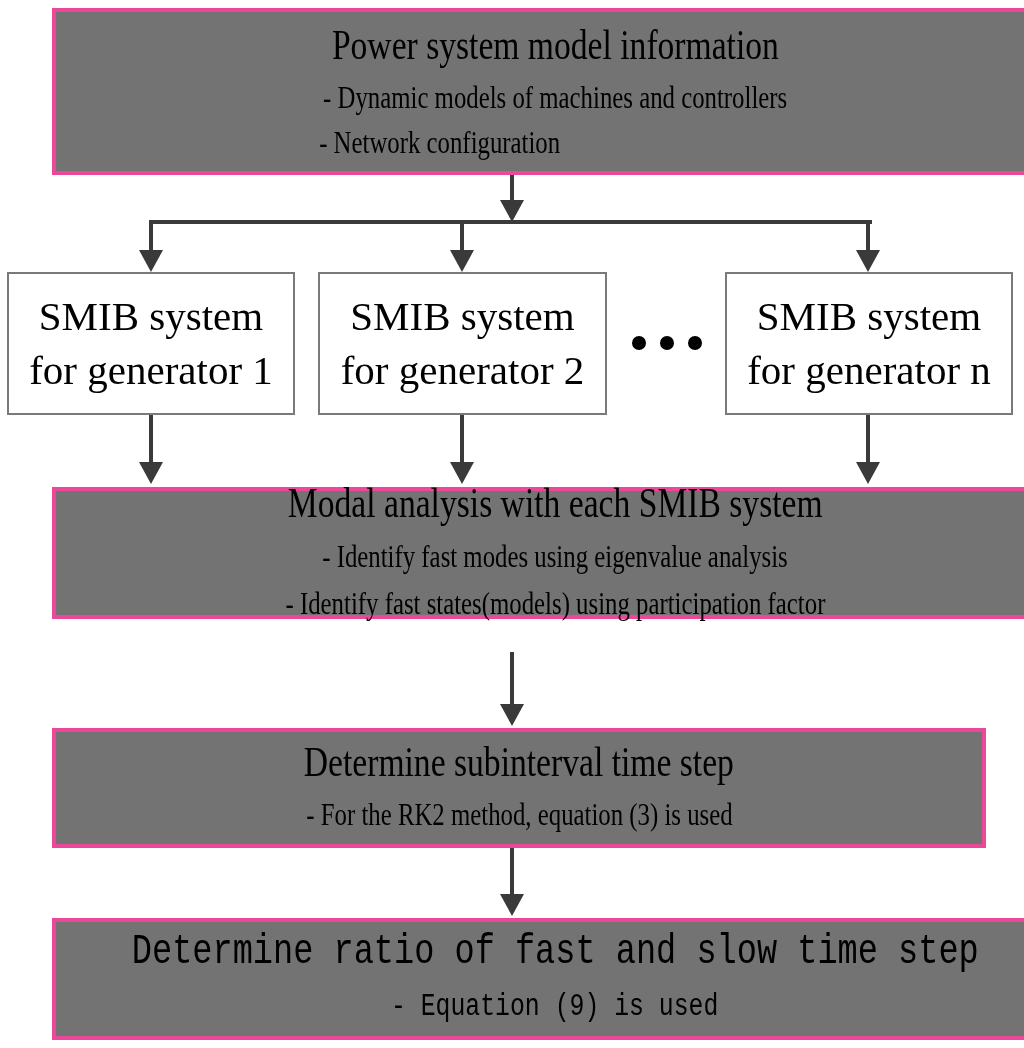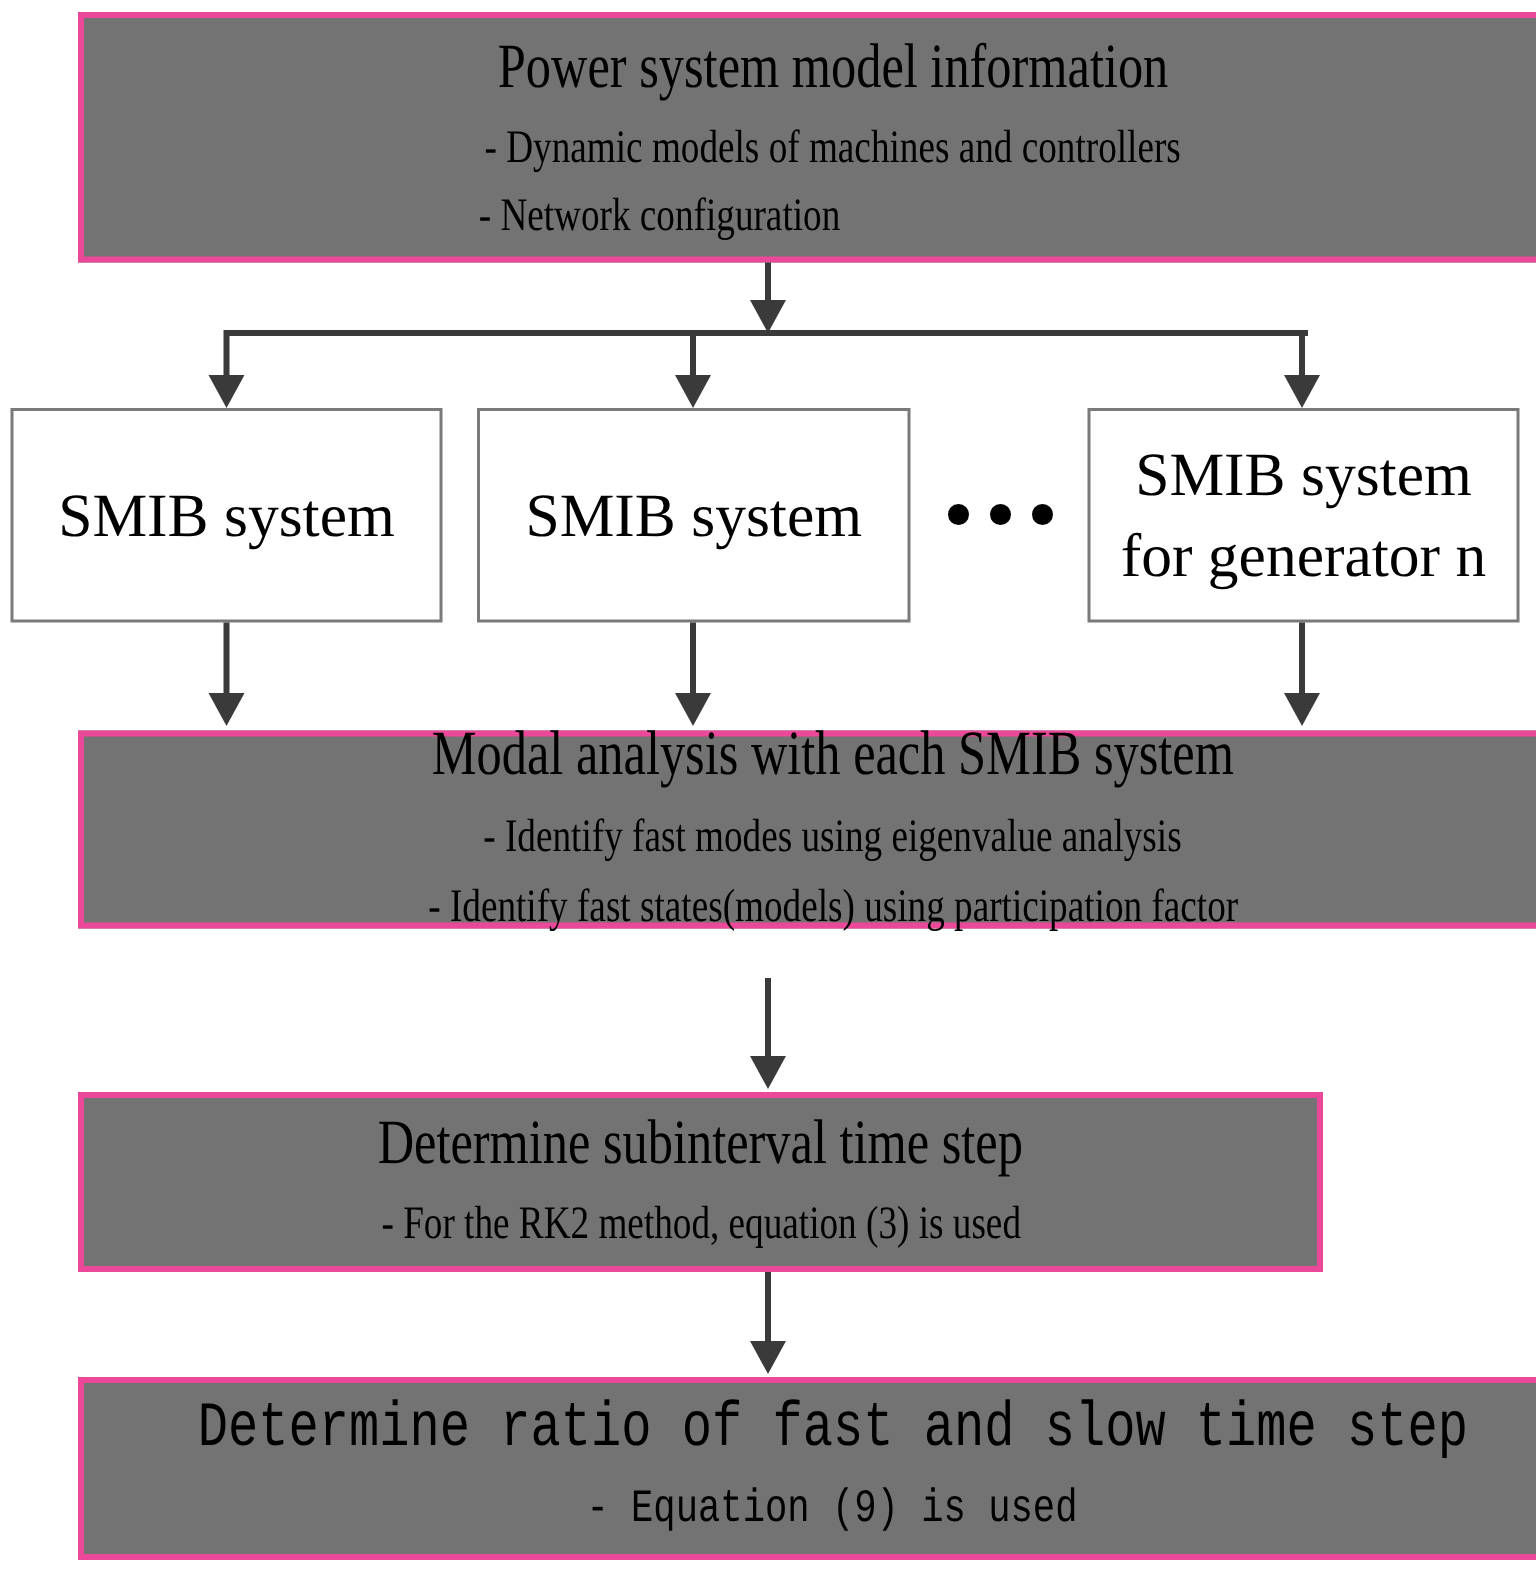"for generator 1" div.smib-line { html: none -> <div>for generator 1</div> }
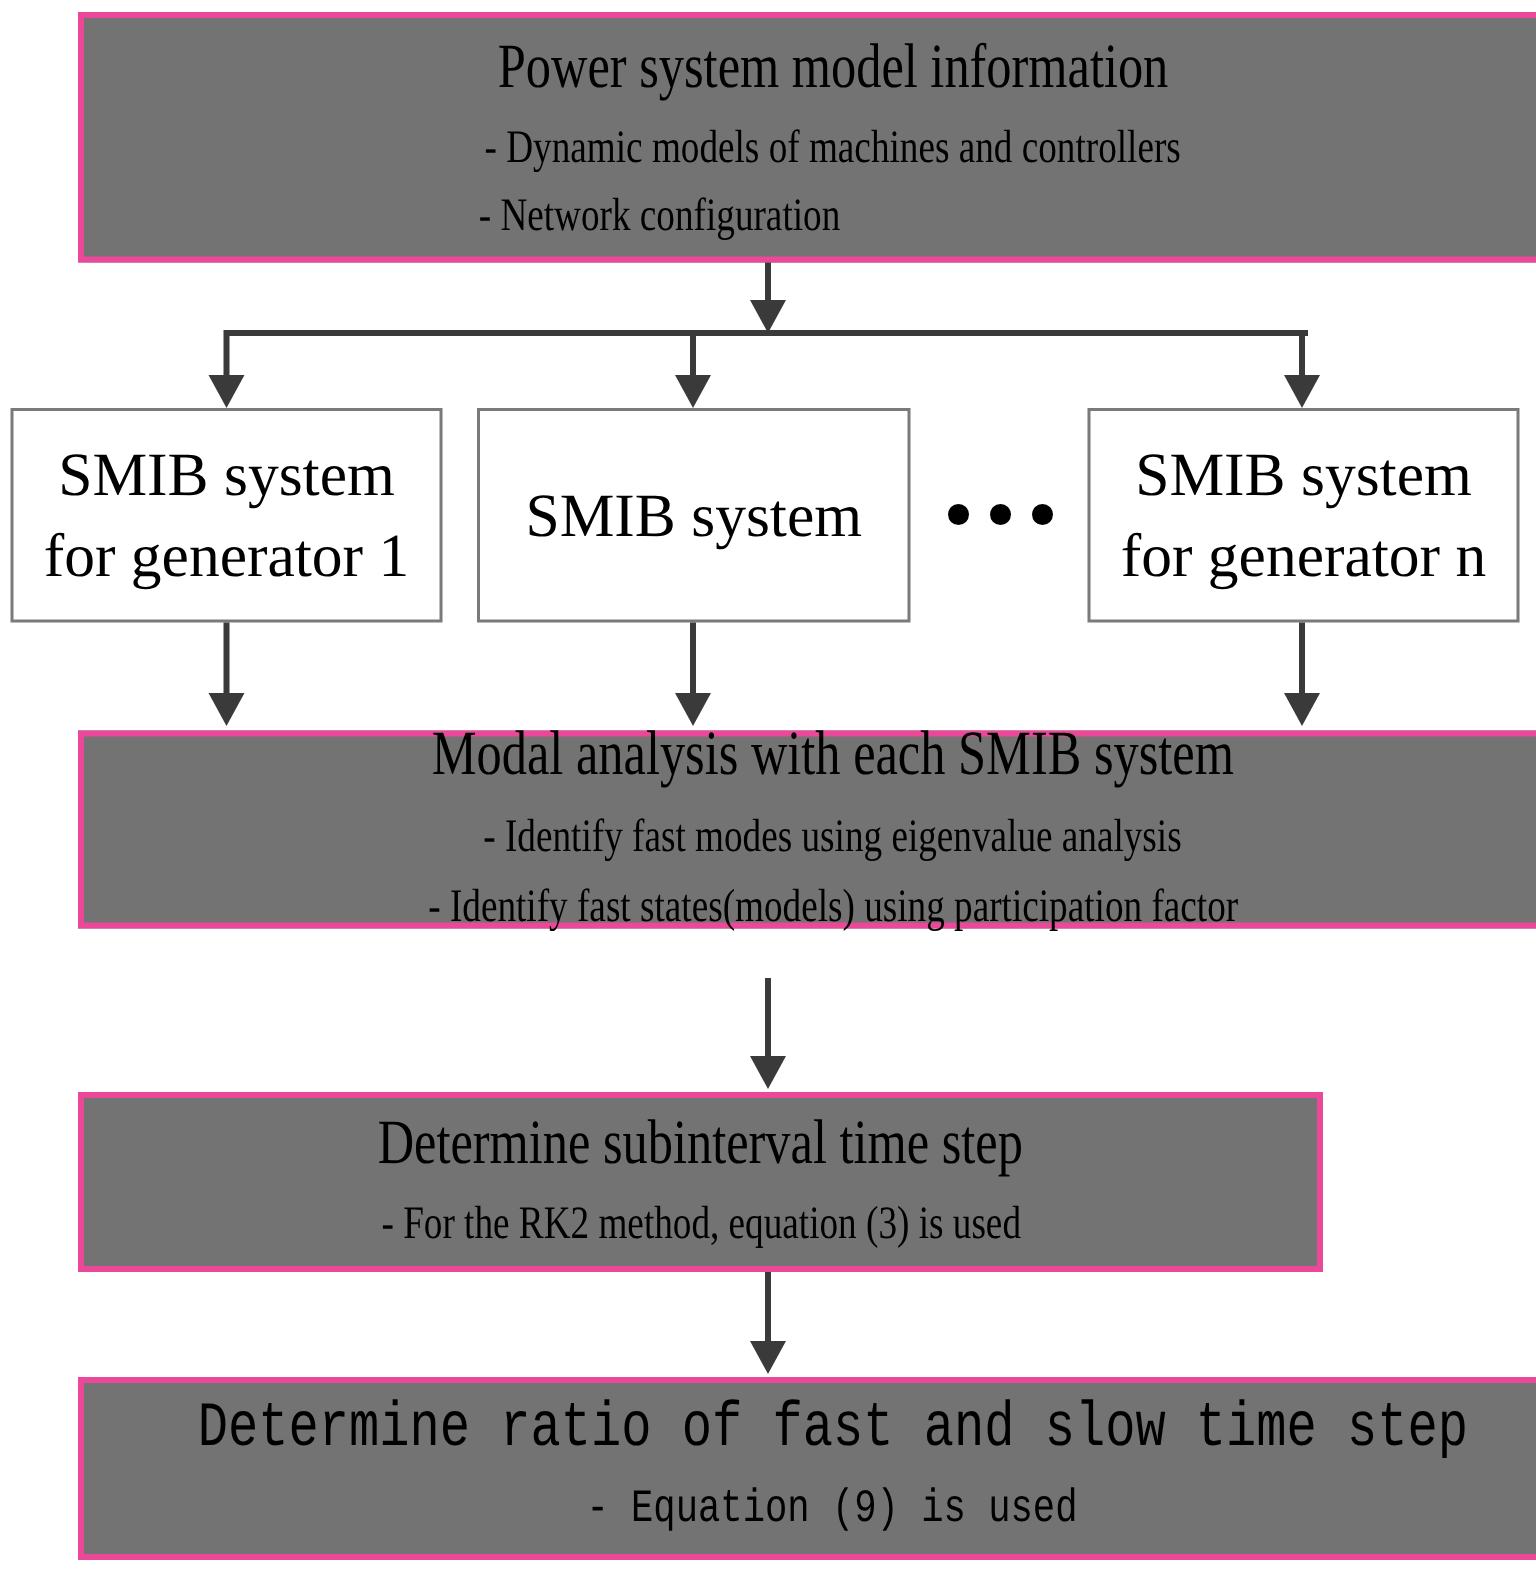"for generator 2" div.smib-line { html: none -> <div>for generator 2</div> }
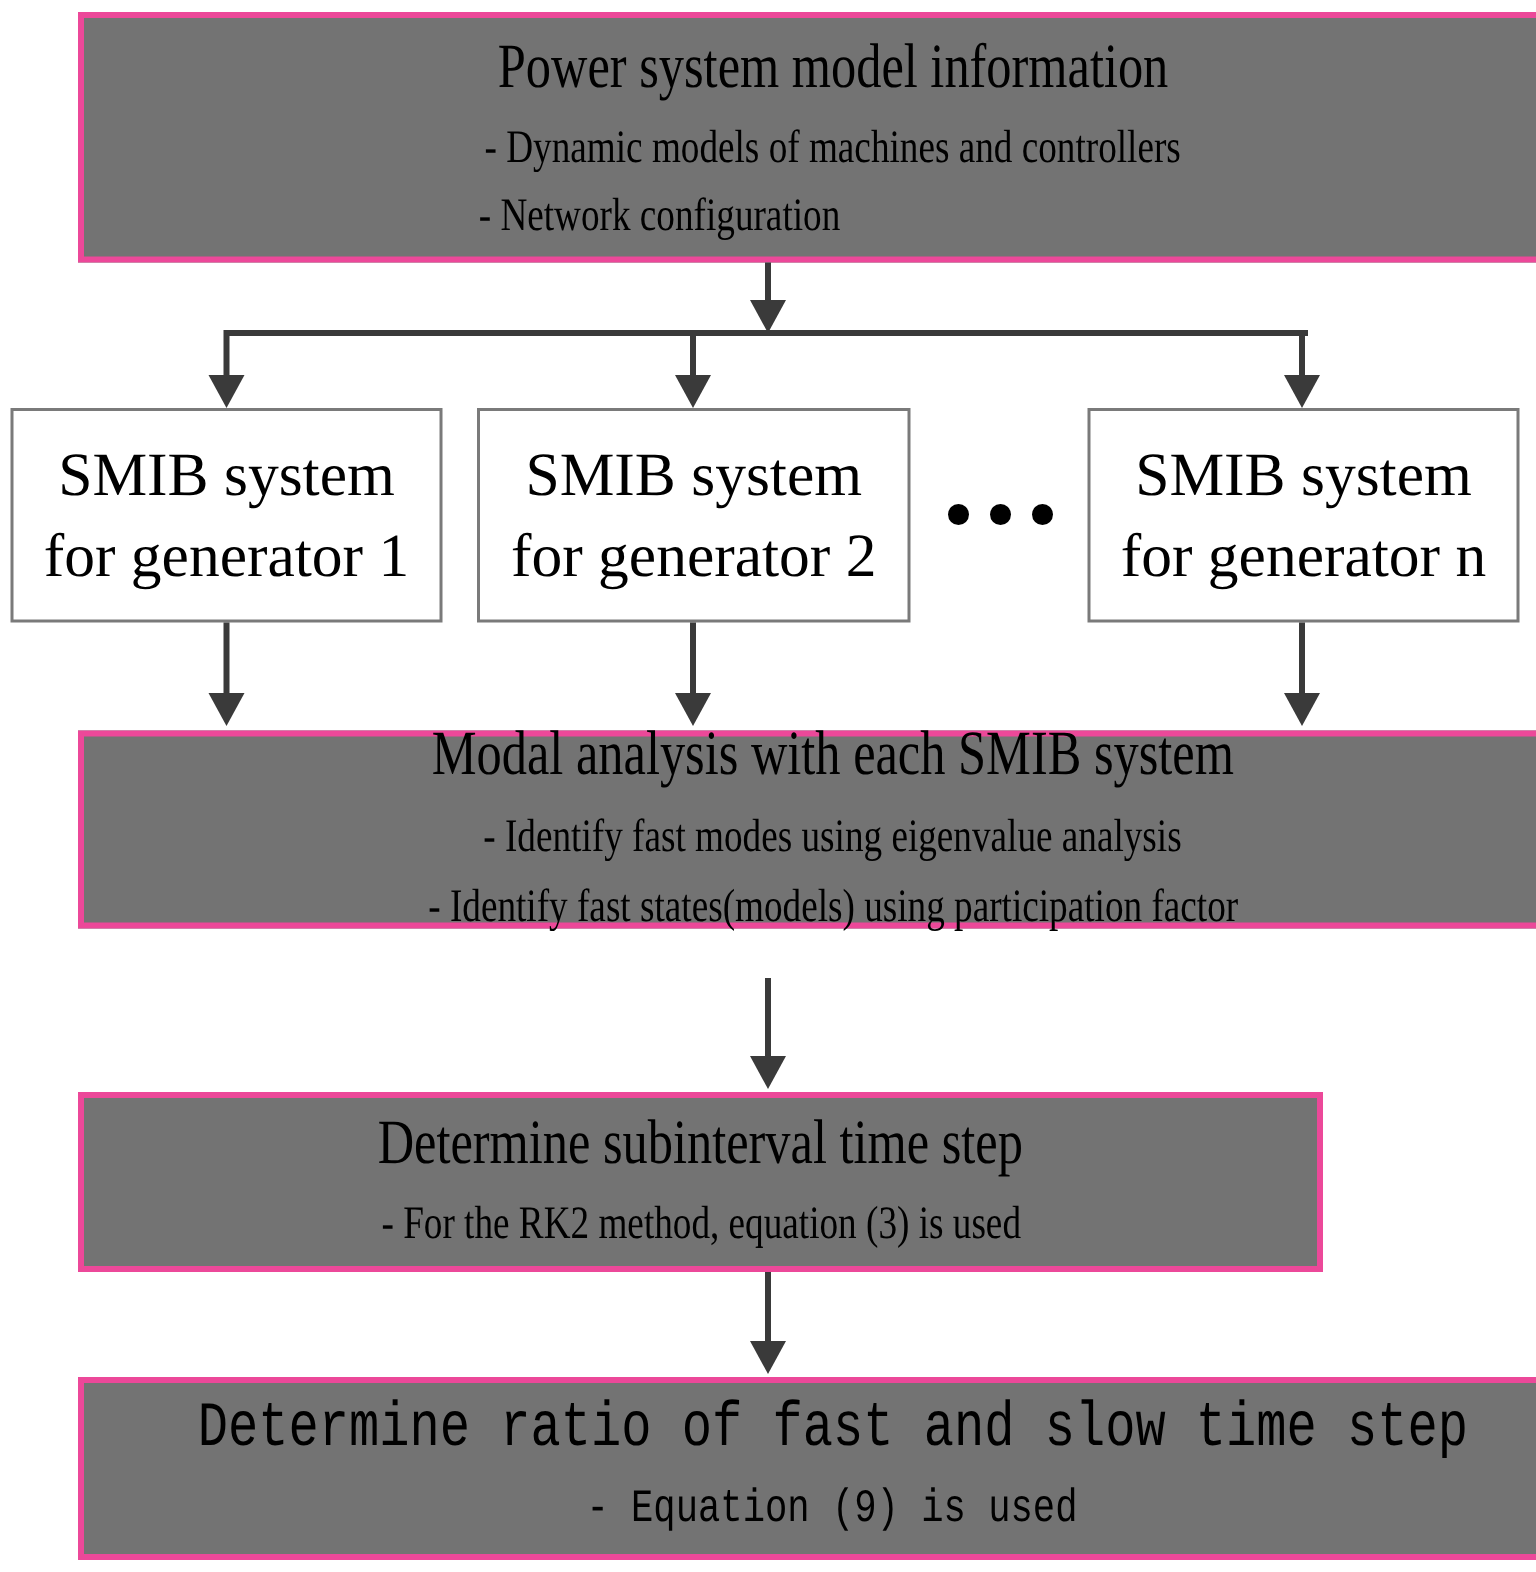"Determine subinterval time step" div.box { width: 830px -> 934px }
